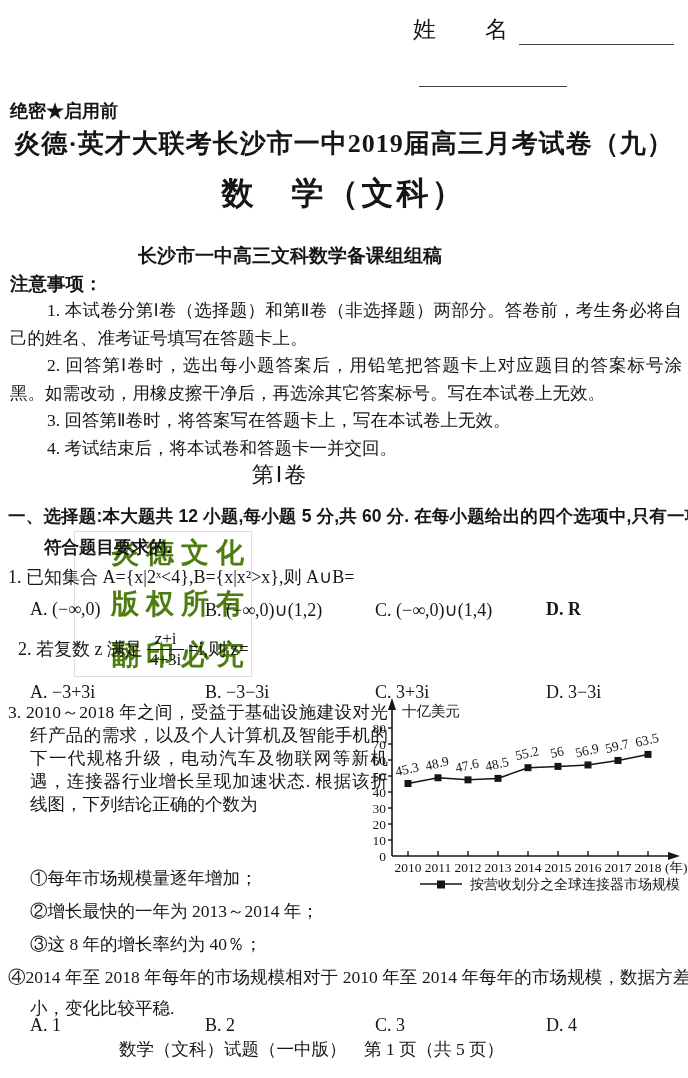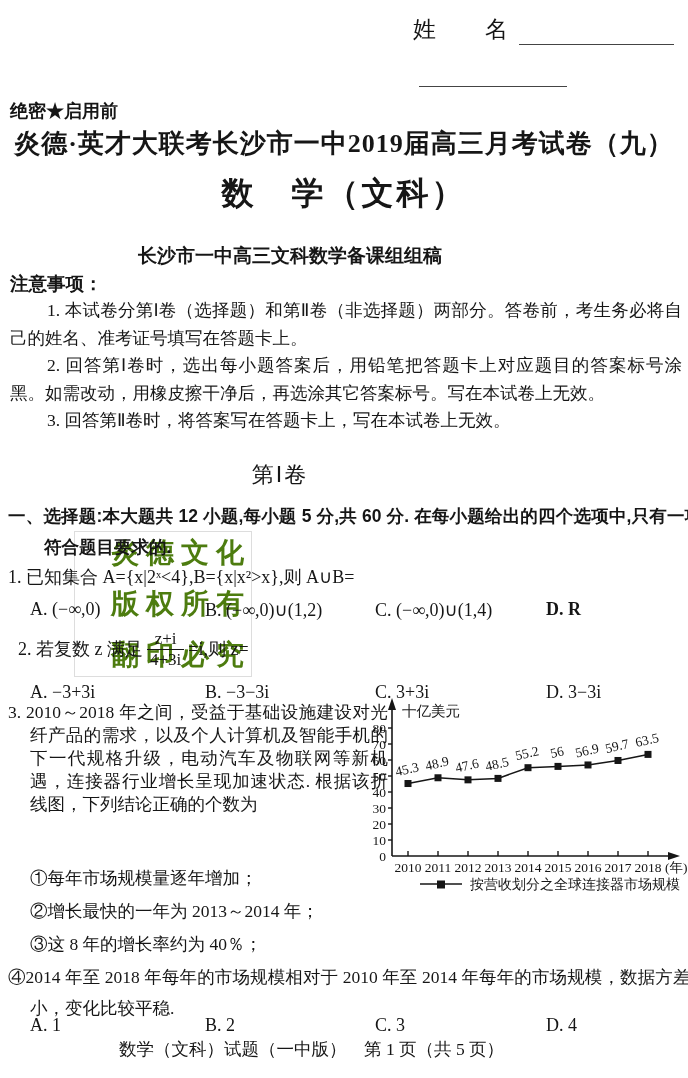"4. 考试结束后，将本试卷和答题卡一并交回。" div { html: none -> <div>4. 考试结束后，将本试卷和答题卡一并交回。</div> }
